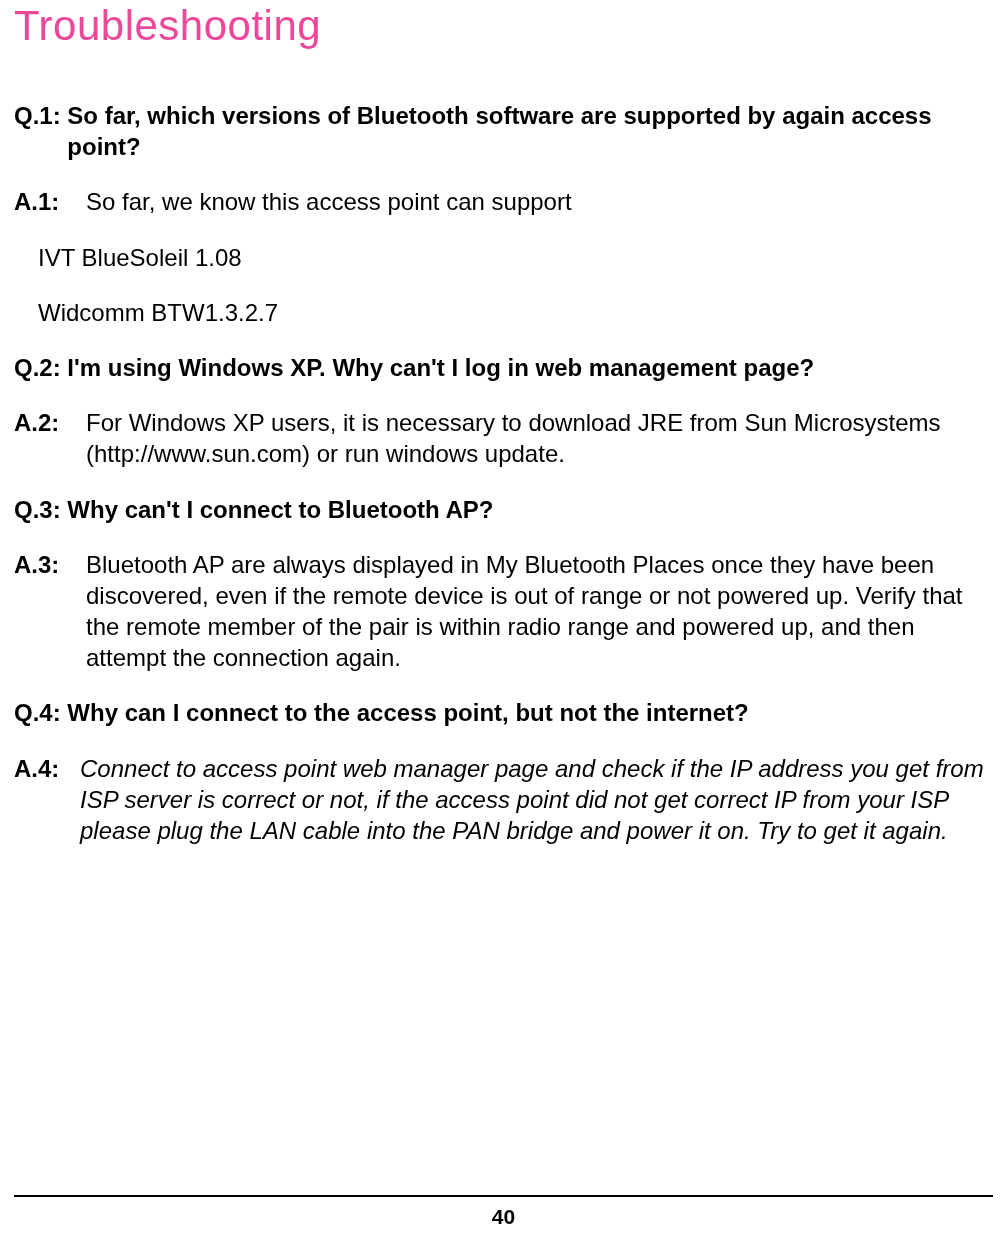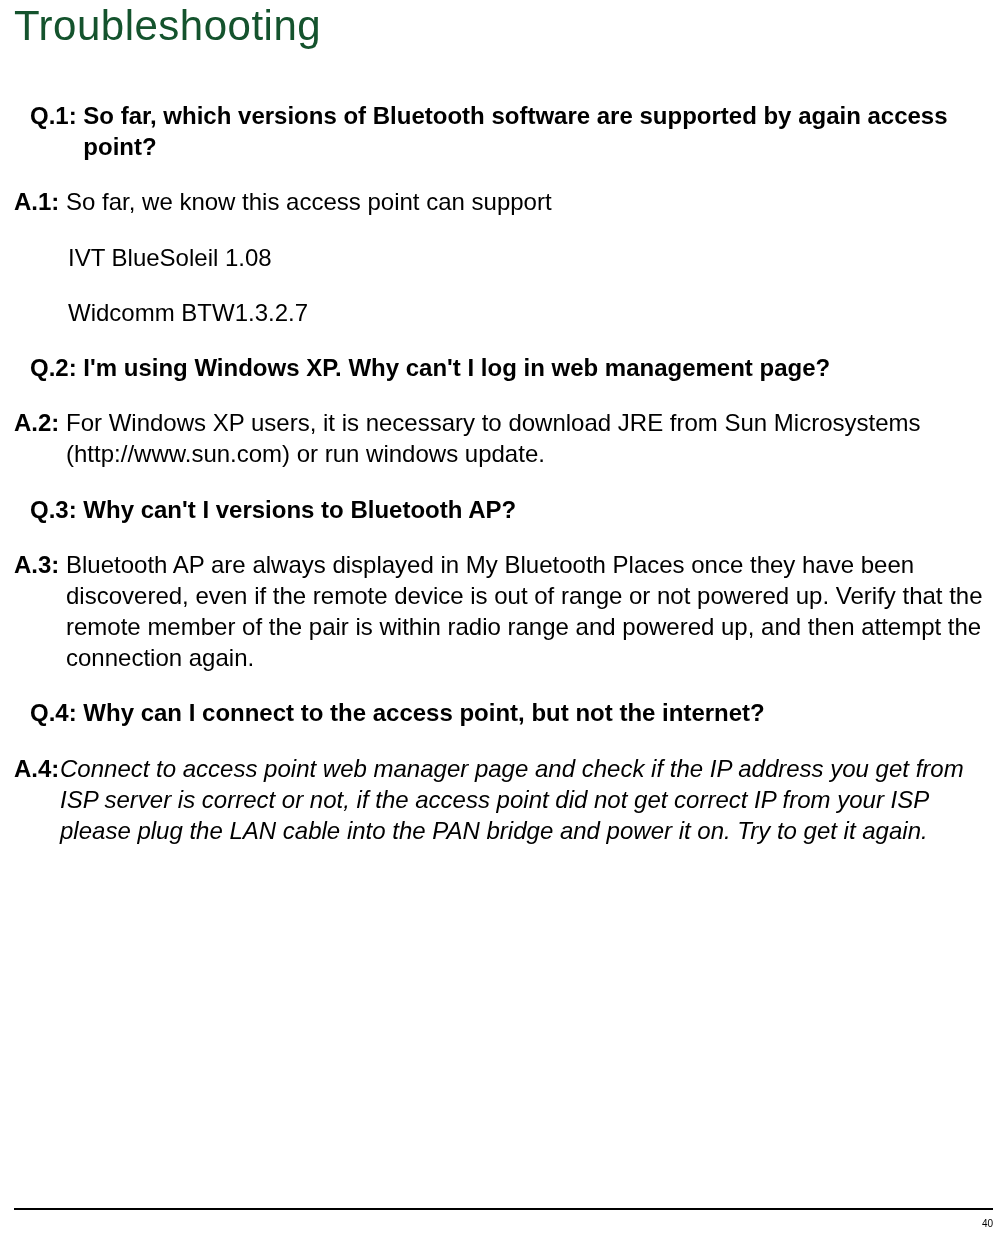"Troubleshooting" .title { color: #14532d -> #ec4899 }
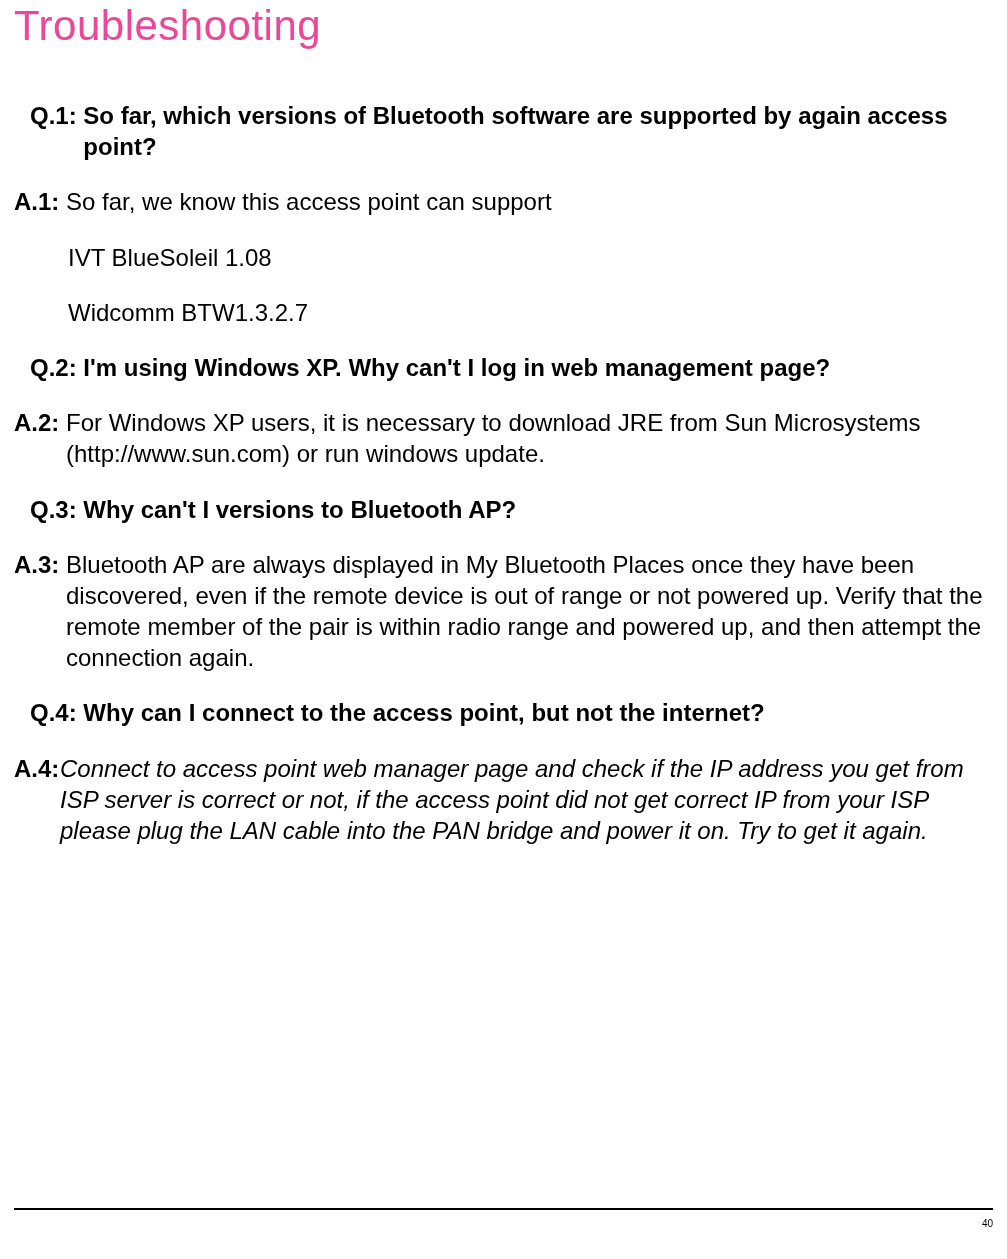"Q.1:" .q-label { margin-left: 16px -> none }
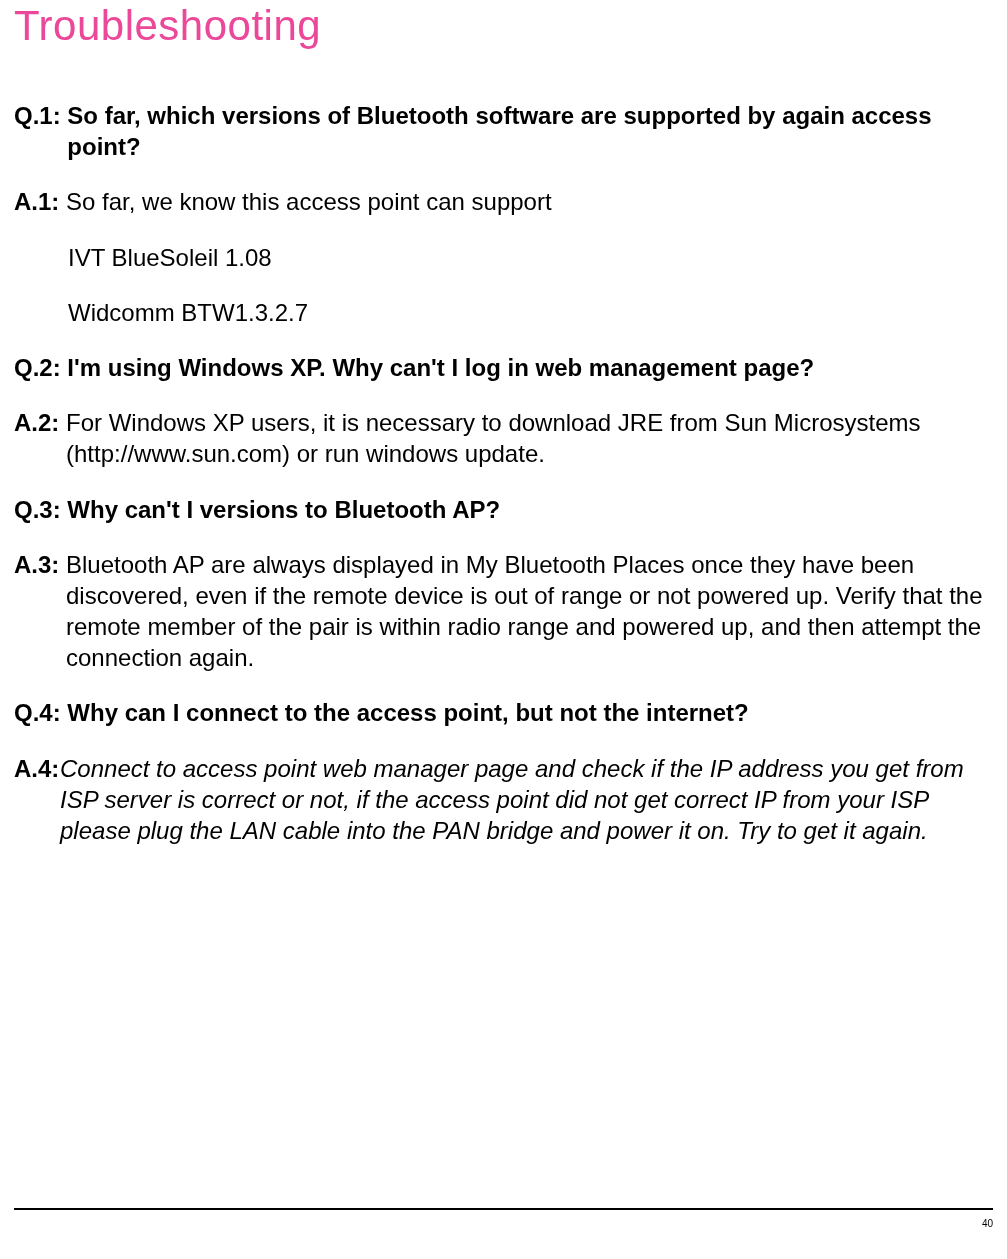"A.1:" .a-line { gap: none -> 20px }
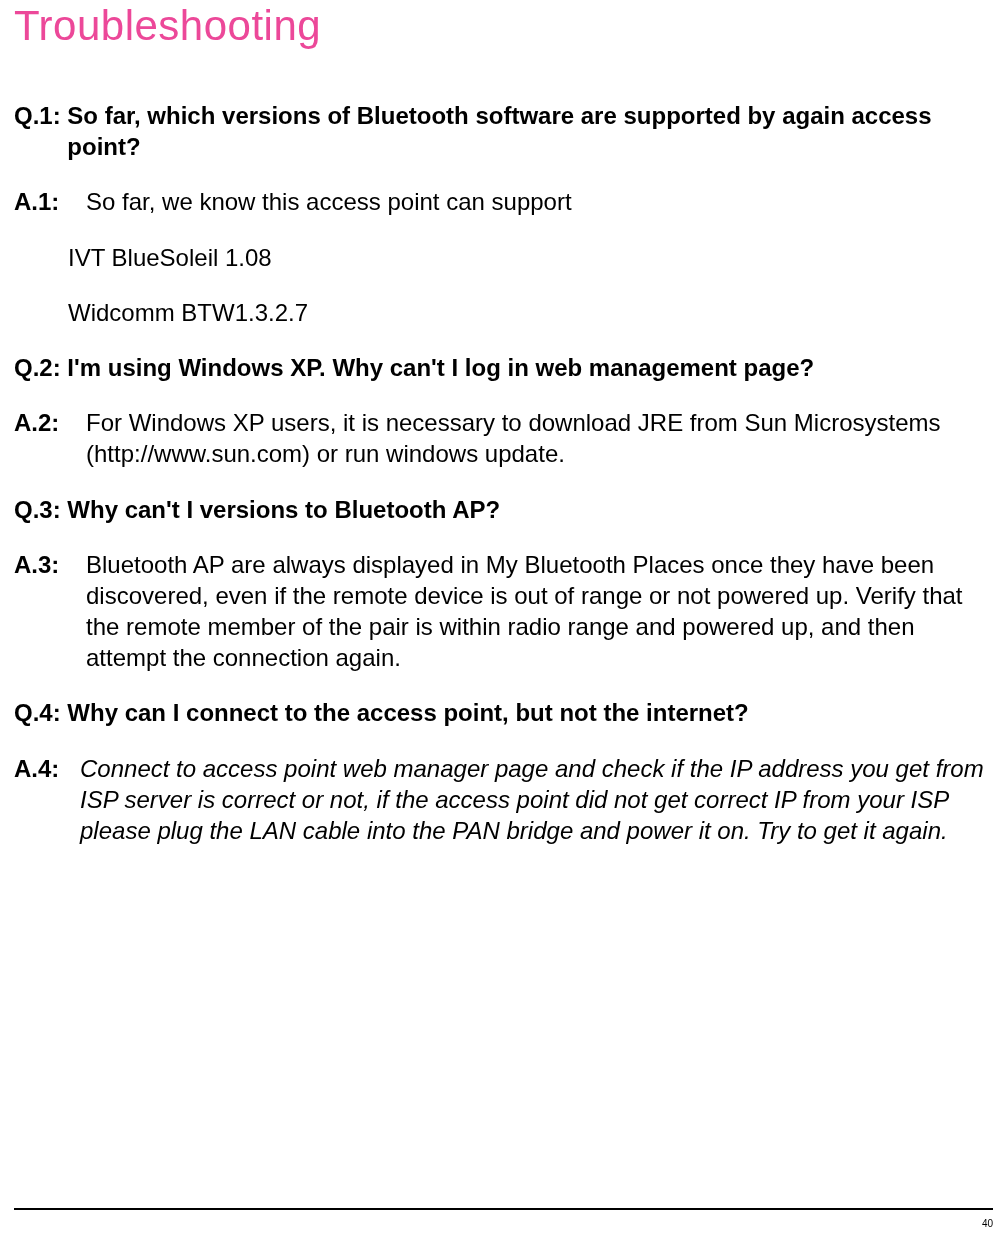"IVT BlueSoleil 1.08" .sub-item { margin-left: 54px -> 24px }
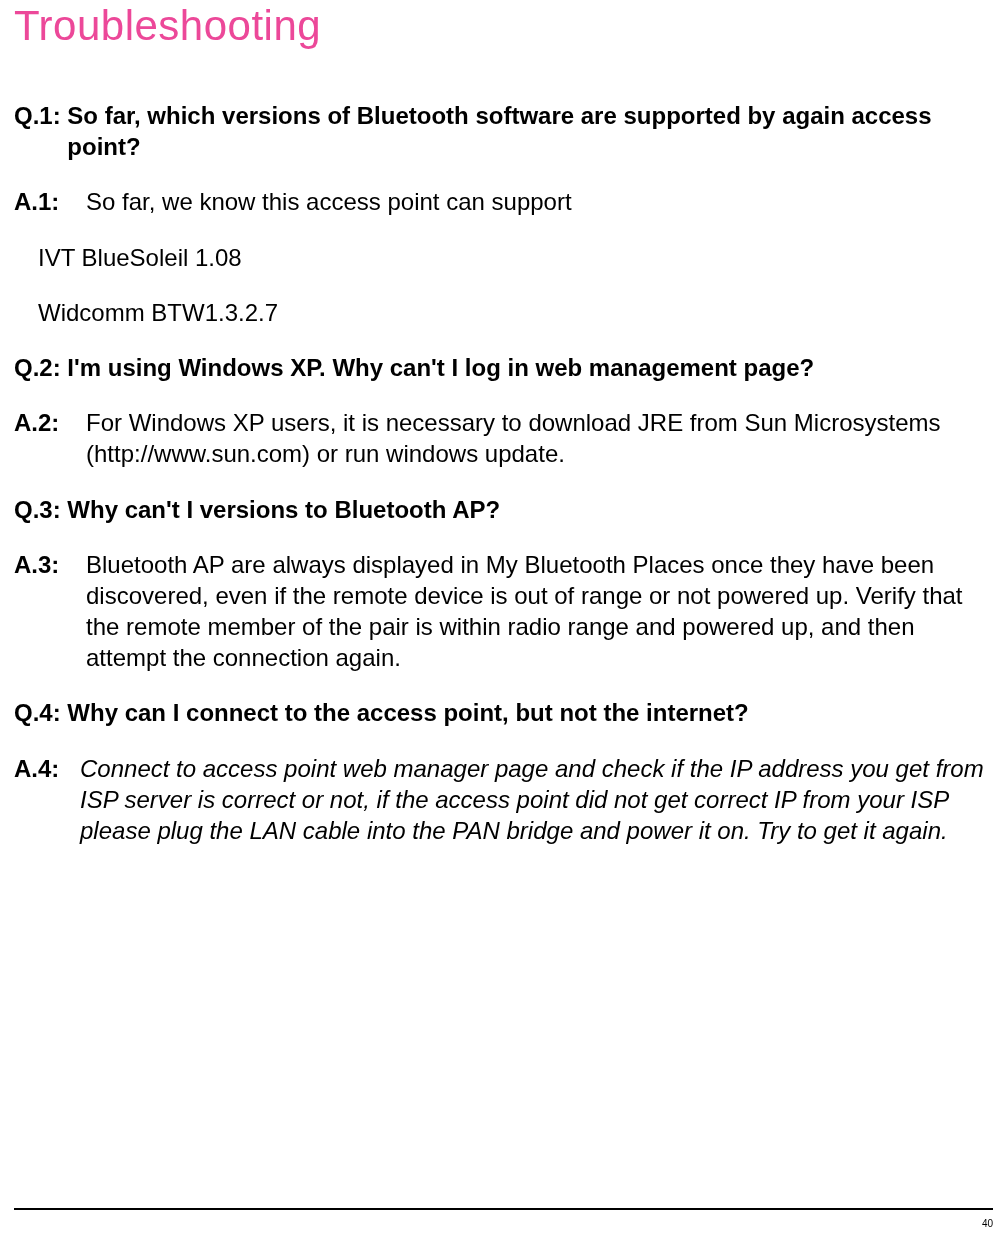"Why can't I versions to" span.q-text { text: versions -> connect }
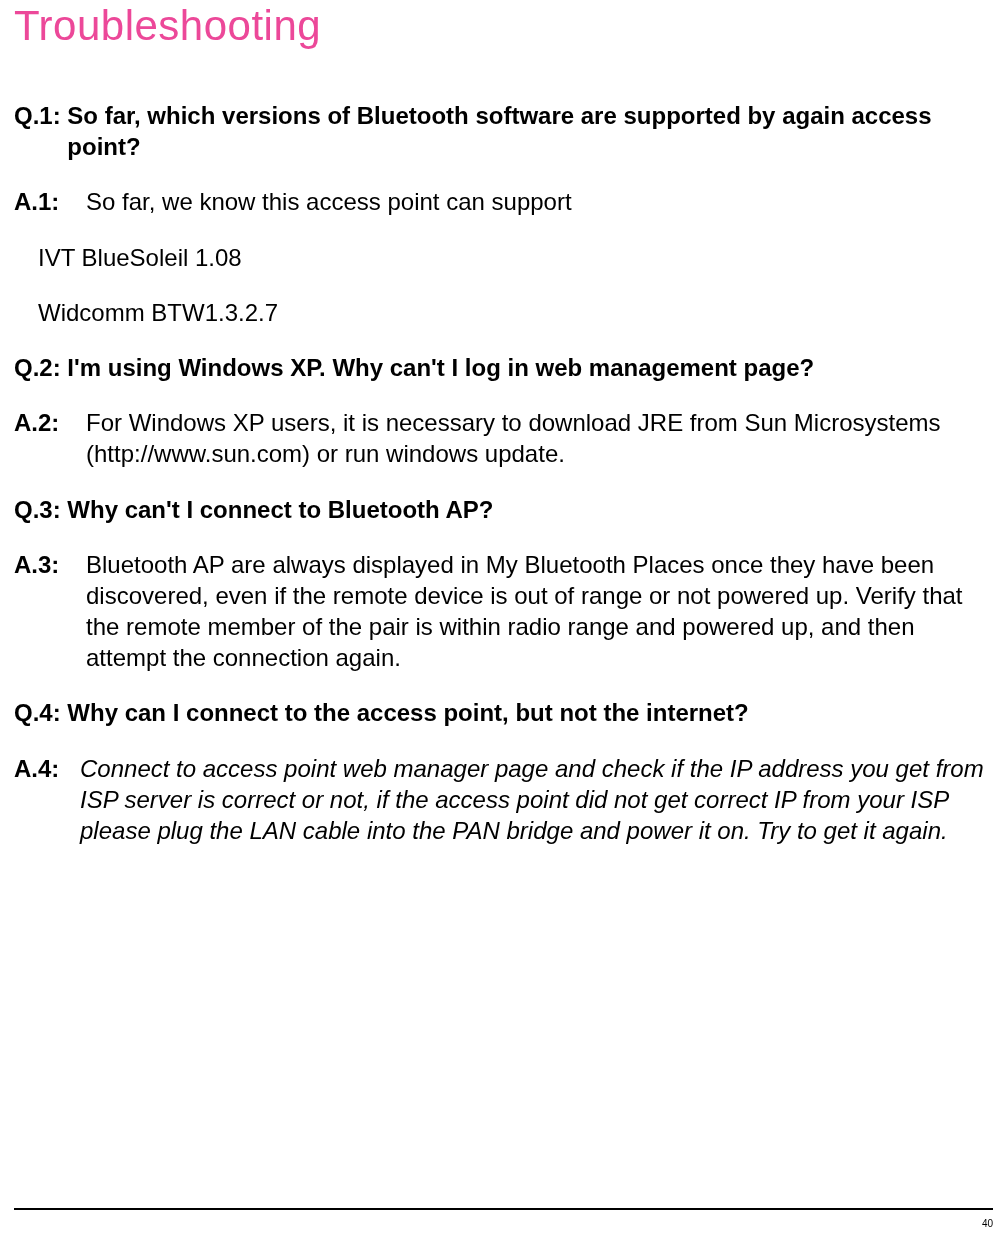"40" .page-num { font-size: 10px -> 21px; font-weight: normal -> bold; text-align: right -> center }
